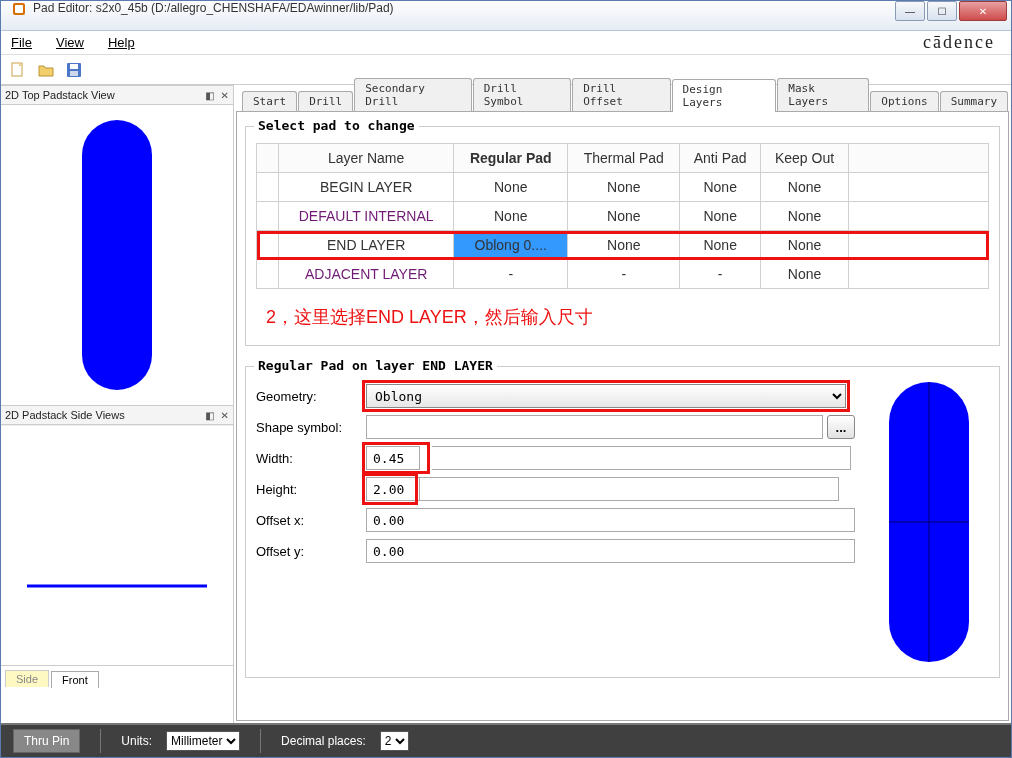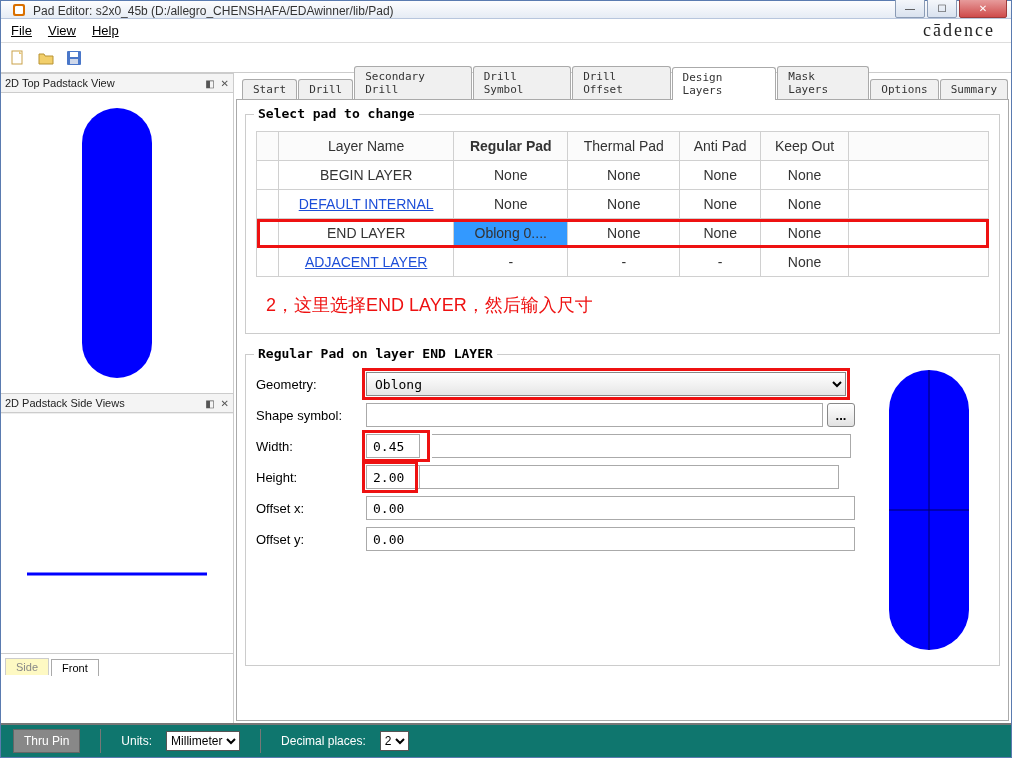"Pad Editor: s2x0_45b" .titlebar { align-items: flex-end -> flex-start; height: 18px -> 30px }
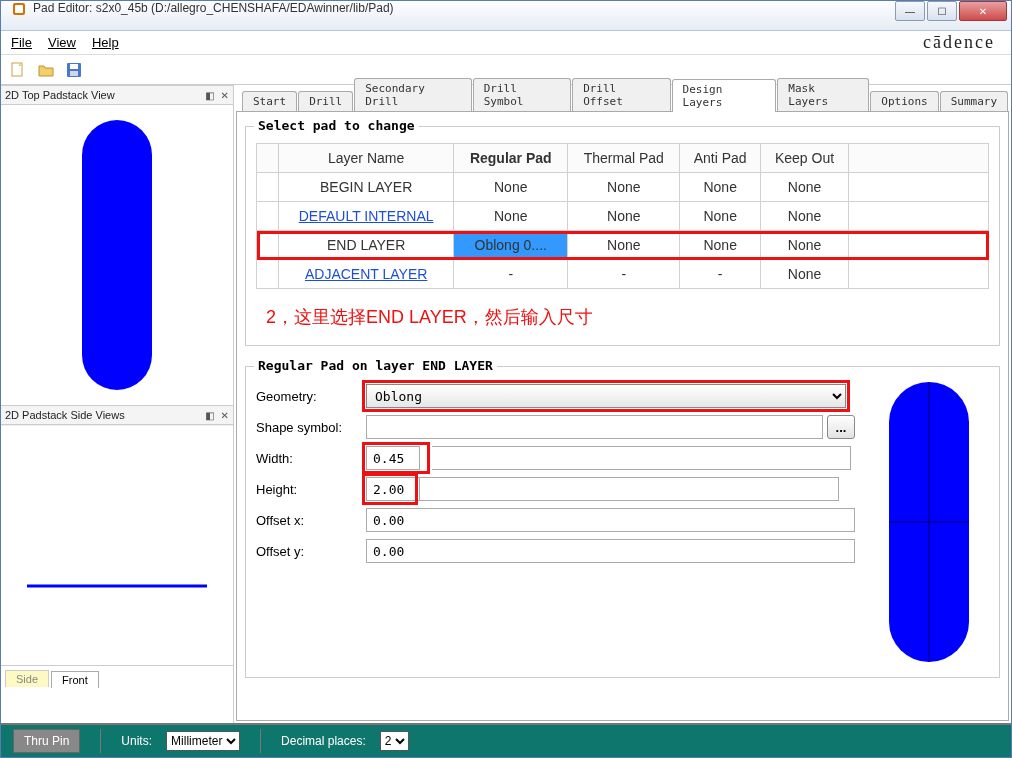"File" .menubar { gap: 16px -> 24px }
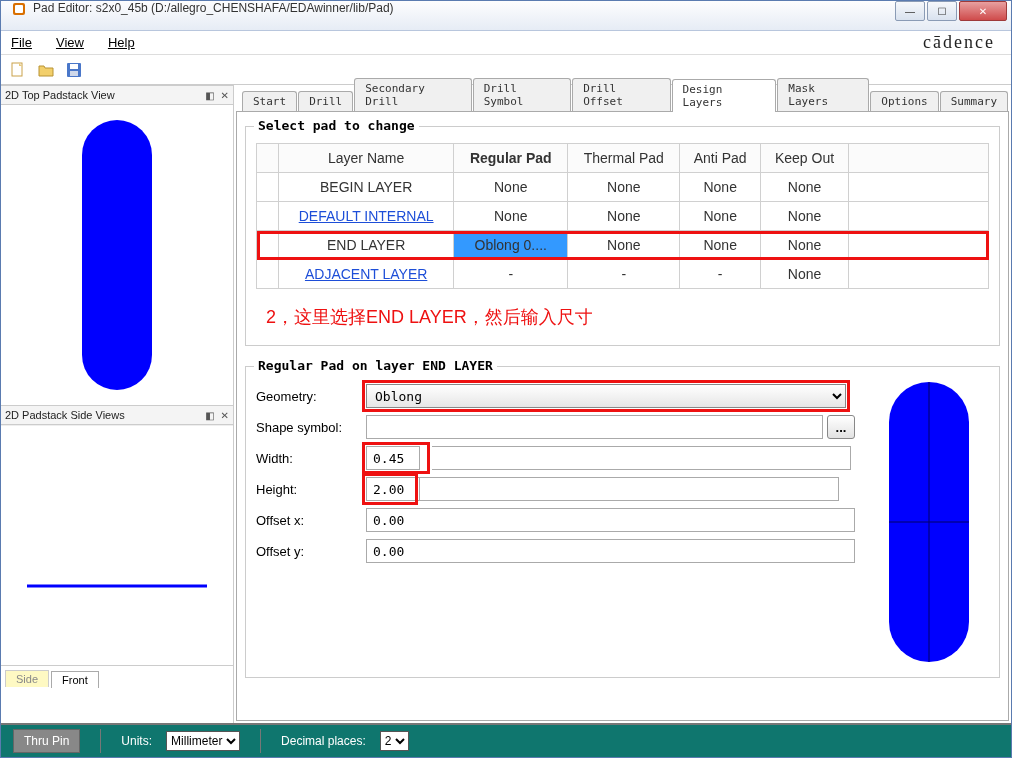"DEFAULT INTERNAL" .layertable td.gray { color: #1d4ed8 -> #701a75; text-decoration: underline -> none }
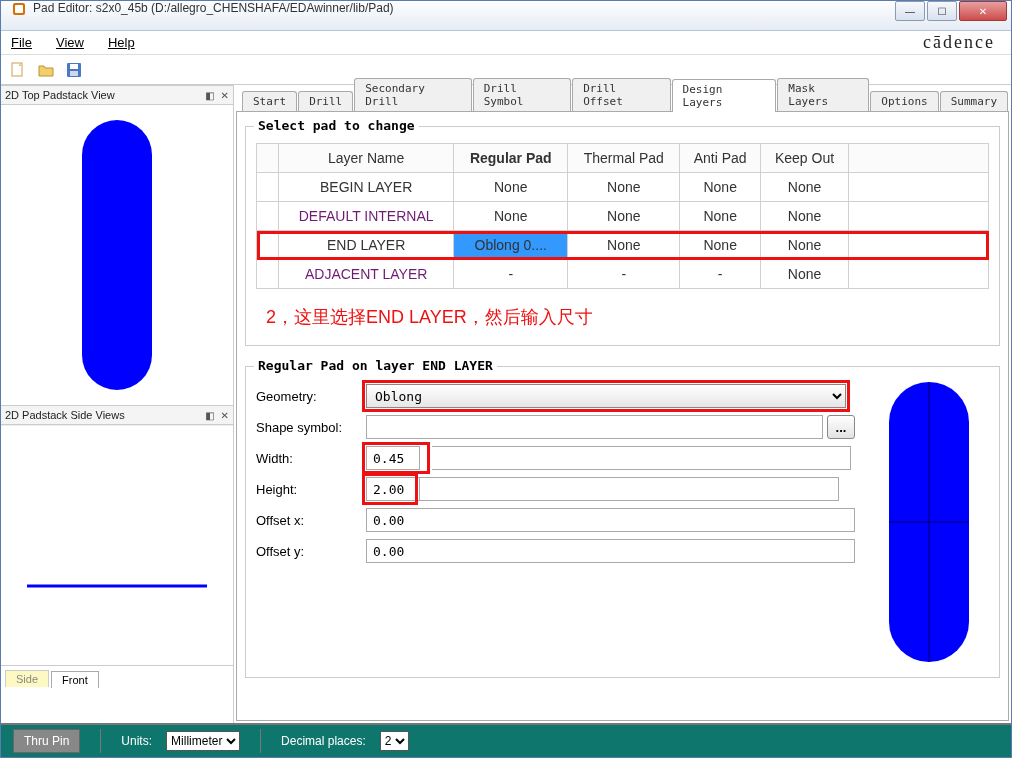"Thru Pin" .statusbar { background: #0f766e -> #404040 }
